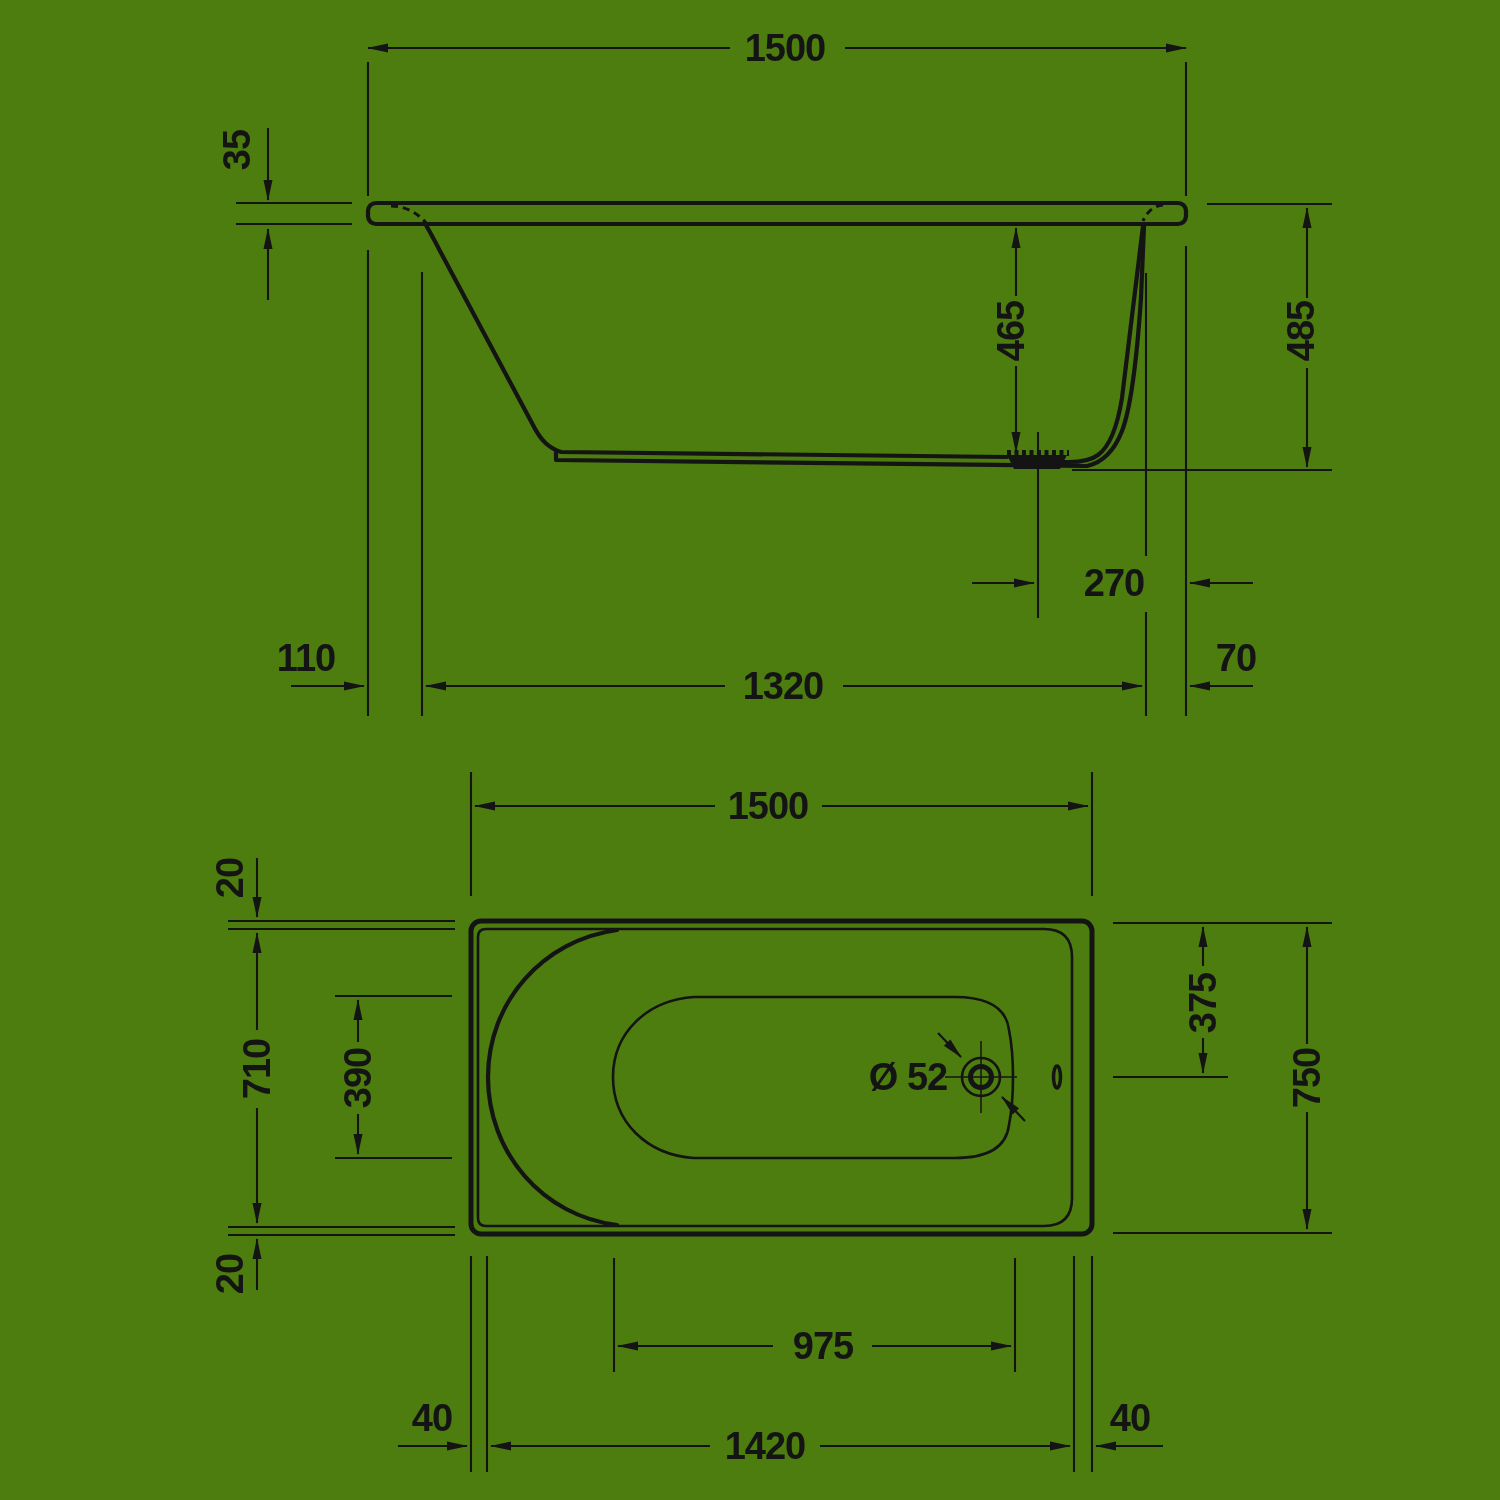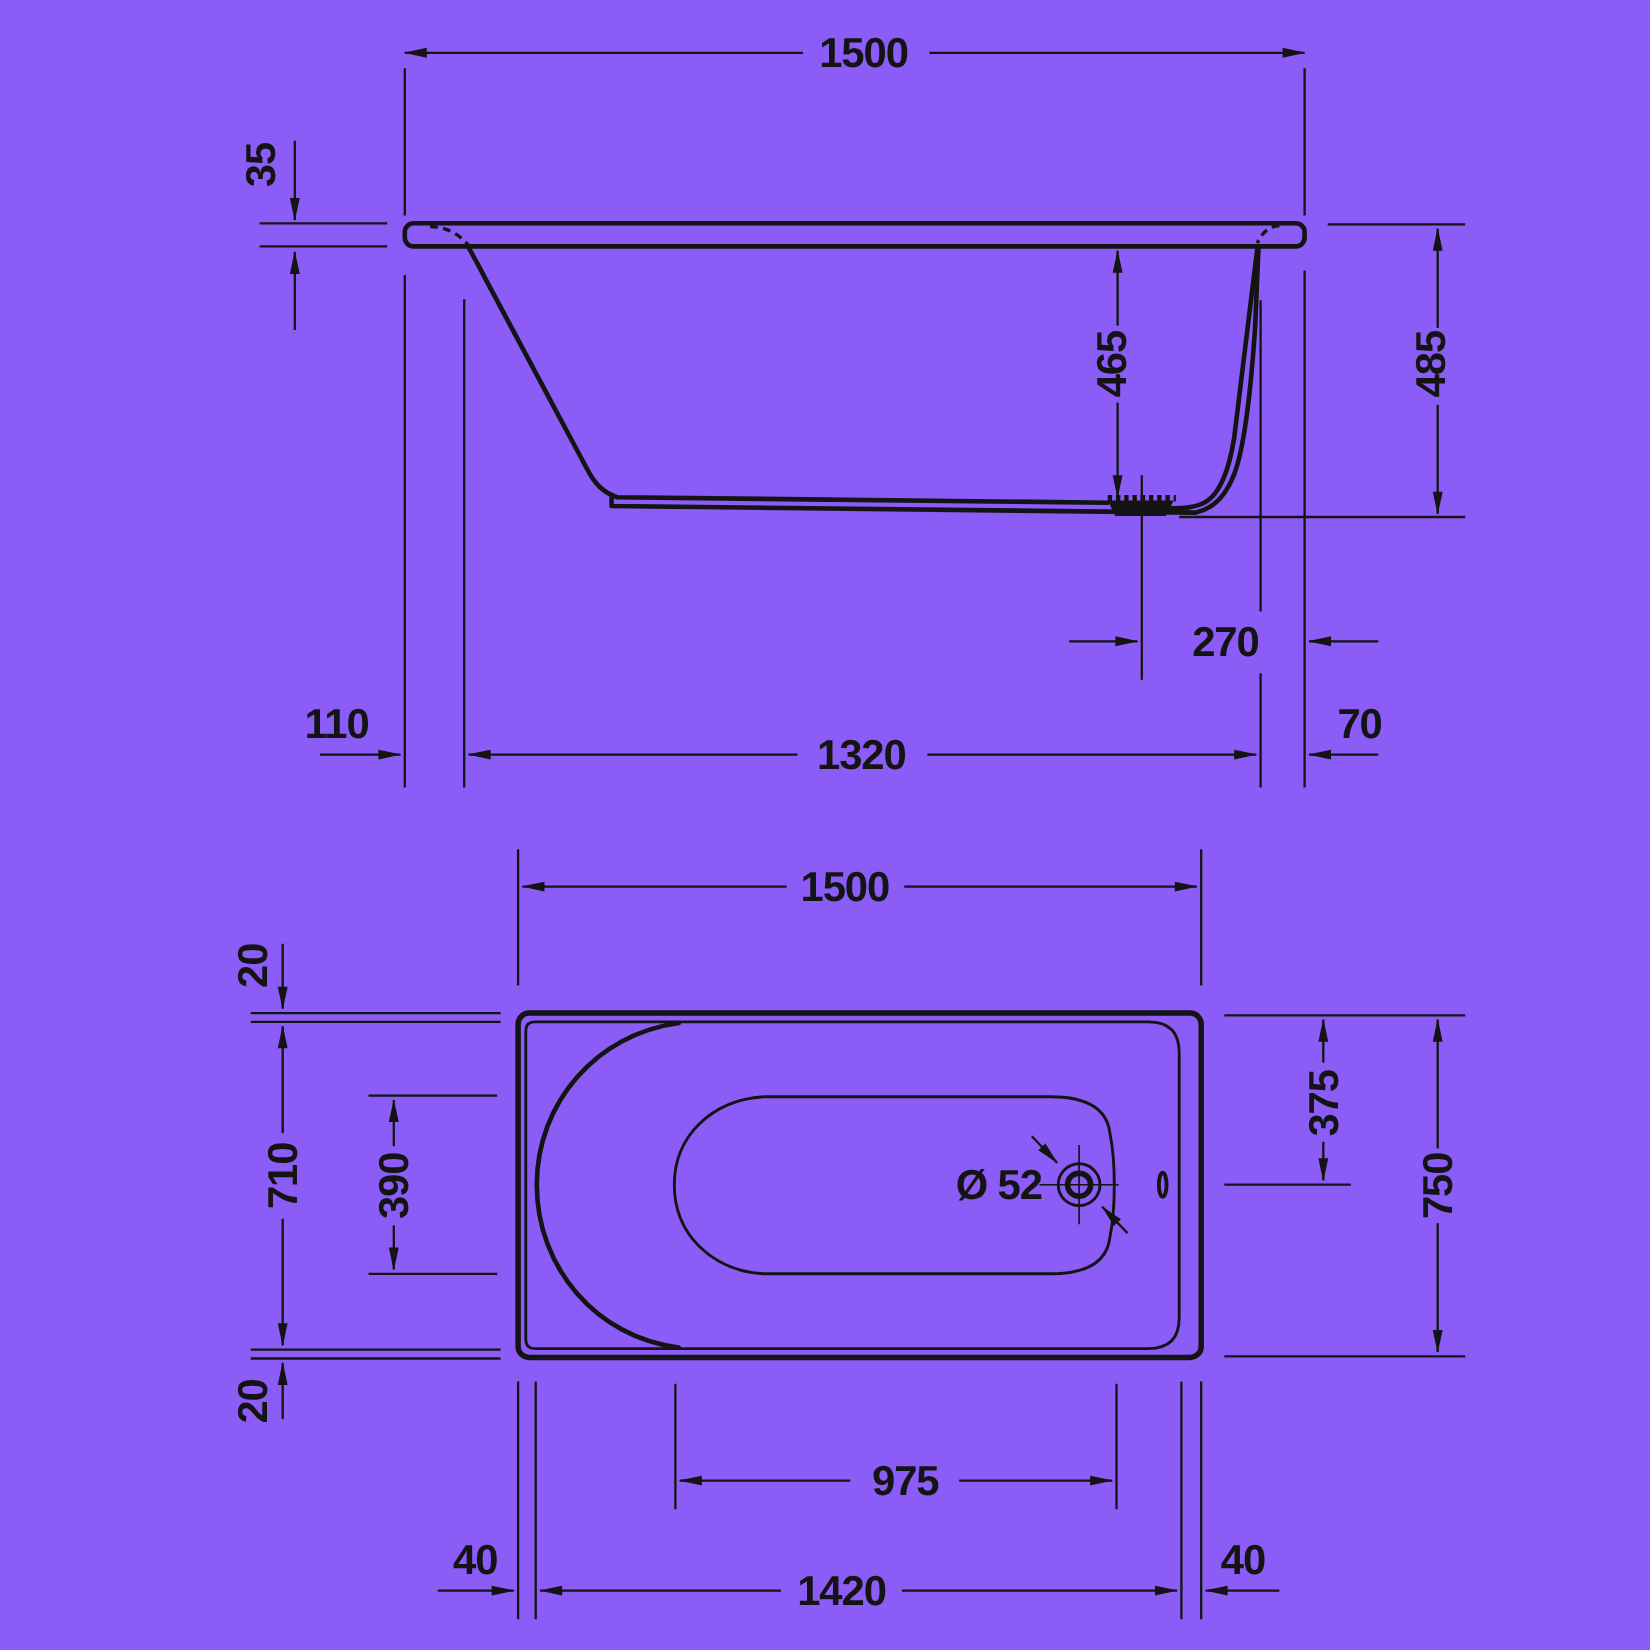"1500" .canvas { background: #8b5cf6 -> #4d7c0f }
